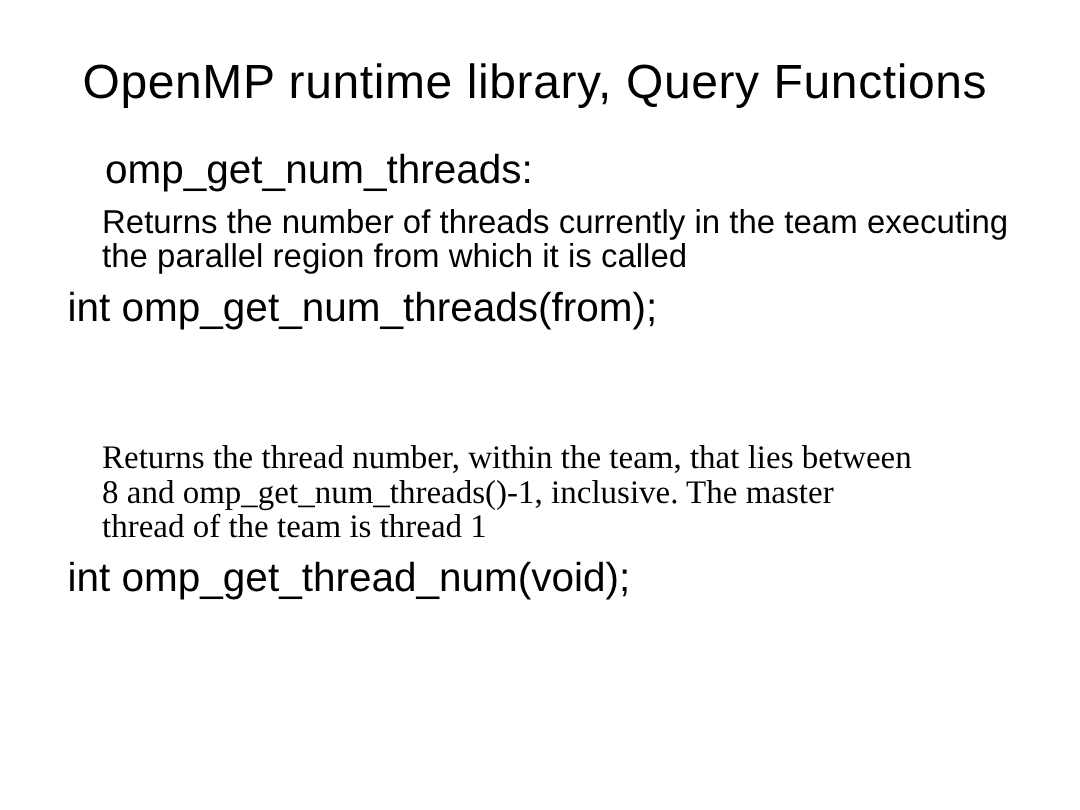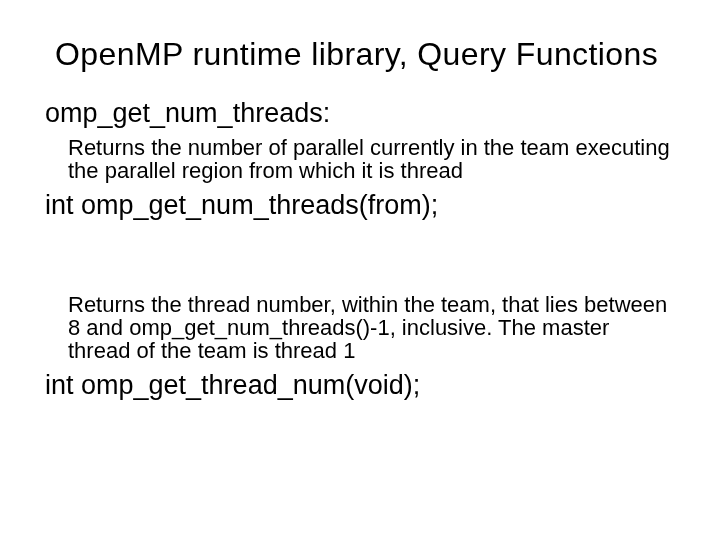"omp_get_num_threads:" .pos-heading-1 { margin-left: none -> 25px }
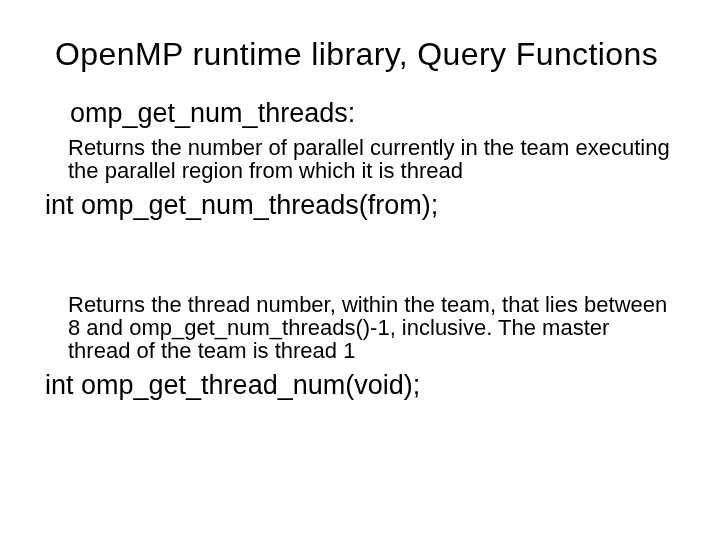"Returns the number of parallel" div { text: parallel -> threads }
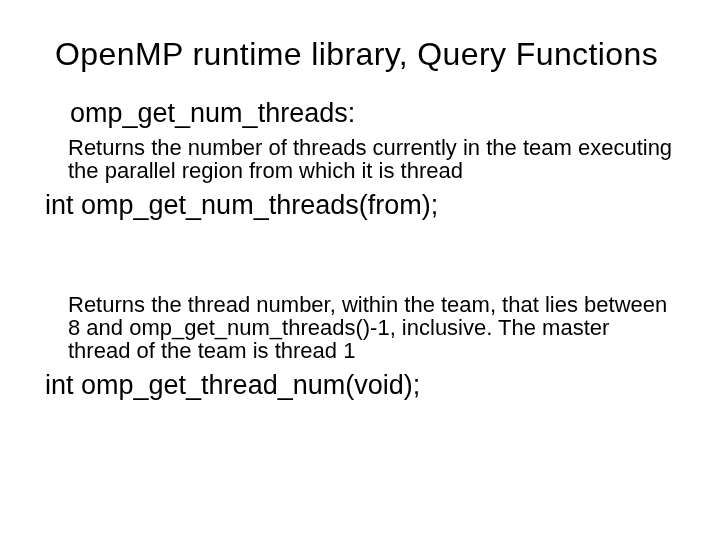"the parallel region from which" div { text: thread -> called }
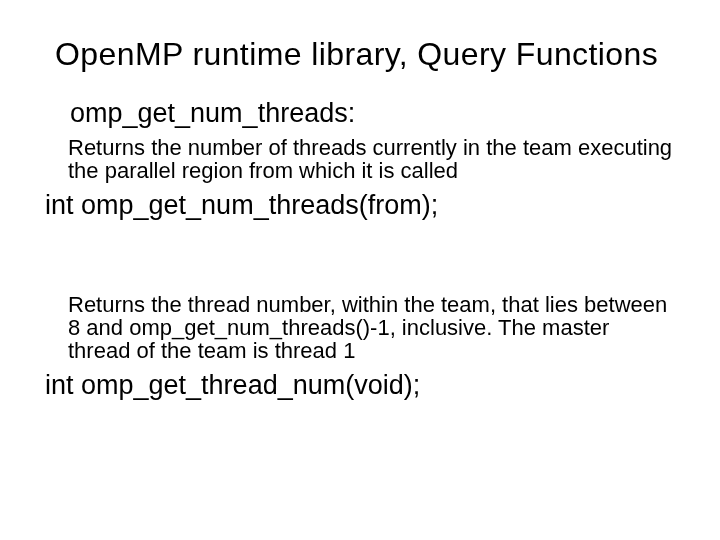"Returns the thread number, within" .pos-desc-2 { font-family: none -> Liberation Serif, serif }
